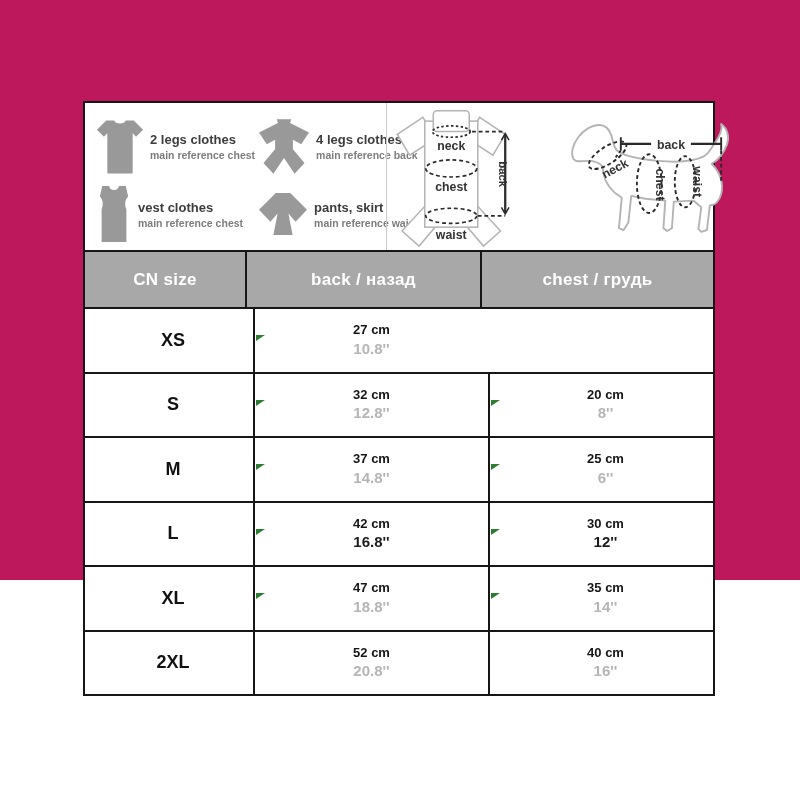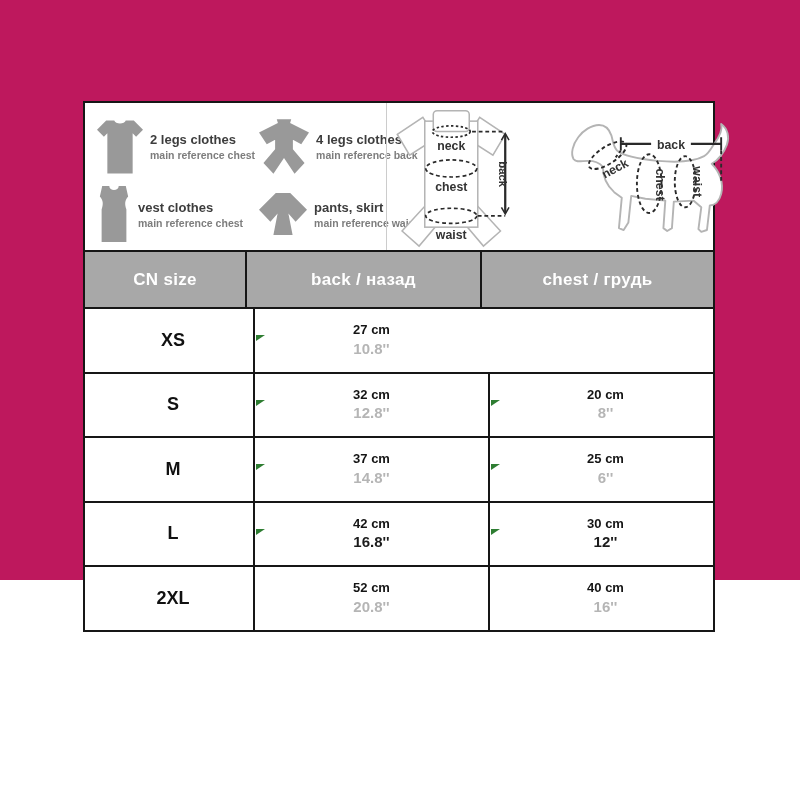"XL" div.data-row { html: none -> <div> <div> <span>XL</span> </div> <div> <span></span> <span>47 cm</span> <span>18.8''</span> </div> <div> <span></span> <span>35 cm</span> <span>14''</span> </div> </div> }
